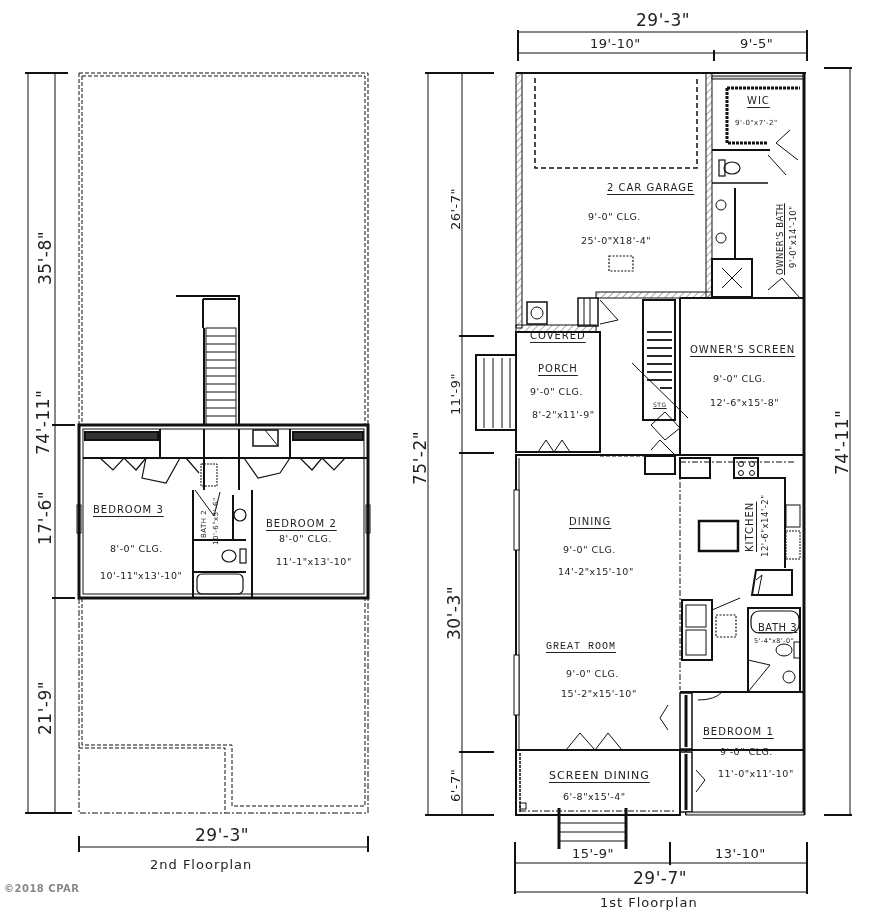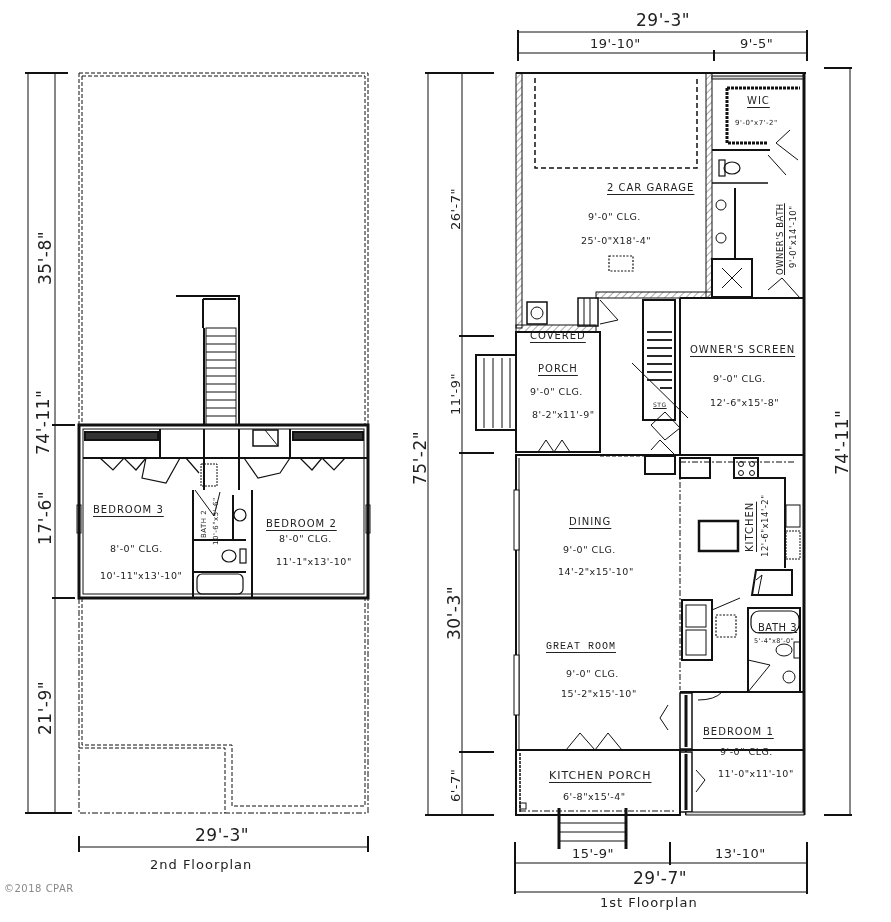"KITCHEN PORCH" div.lbl { text: KITCHEN PORCH -> SCREEN DINING }
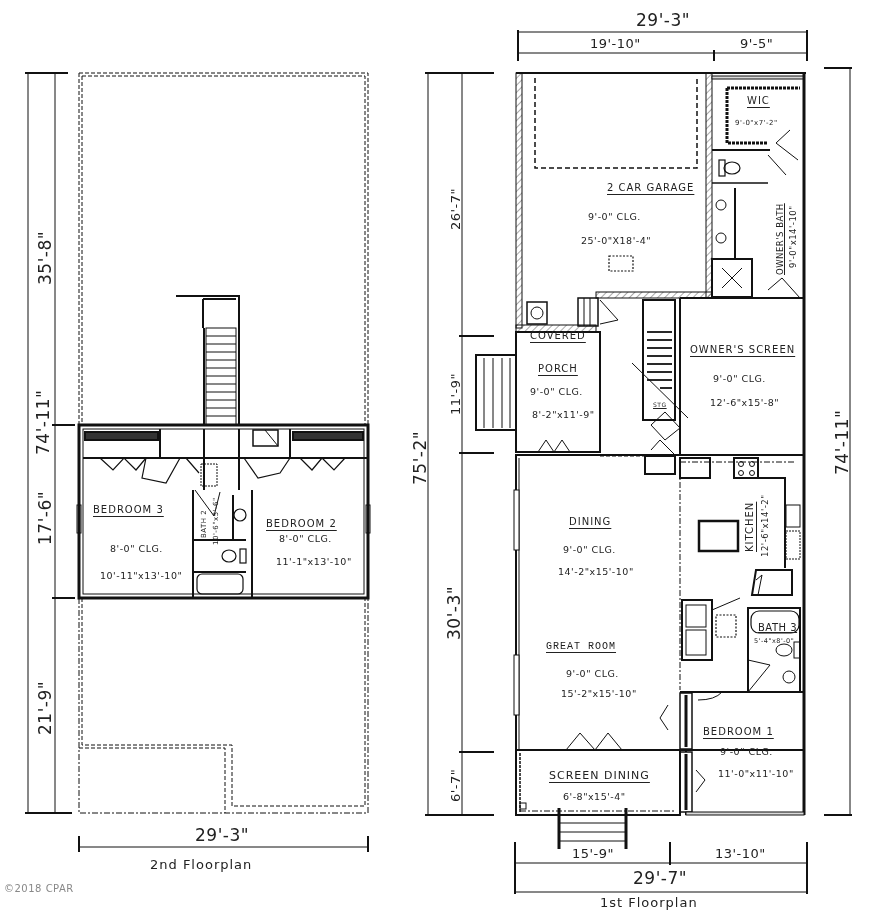"©2018 CPAR" div.lbl { font-weight: none -> bold }
